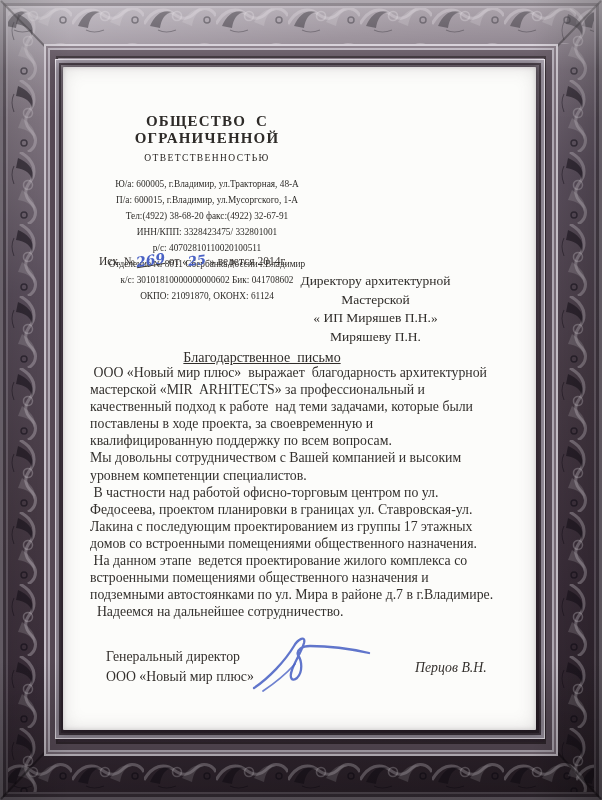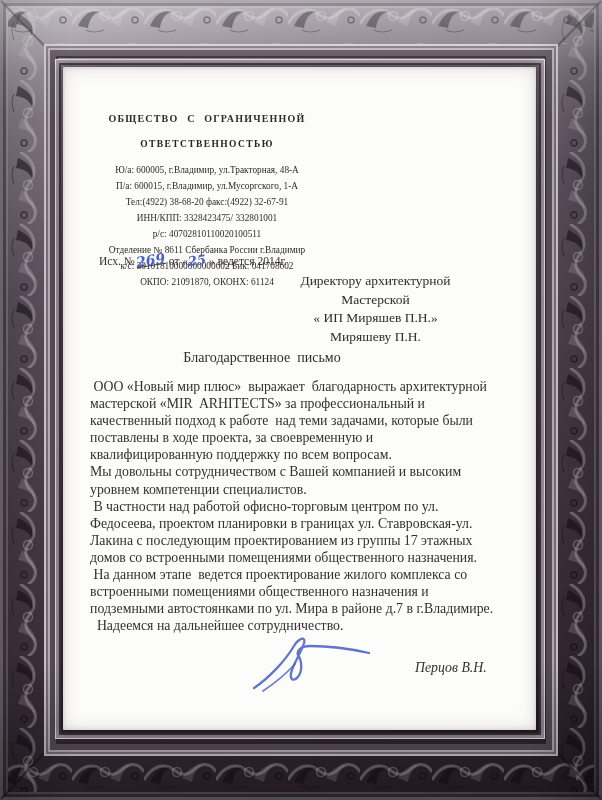"ОБЩЕСТВО С ОГРАНИЧЕННОЙ" .org1 { font-size: 10px -> 15px }
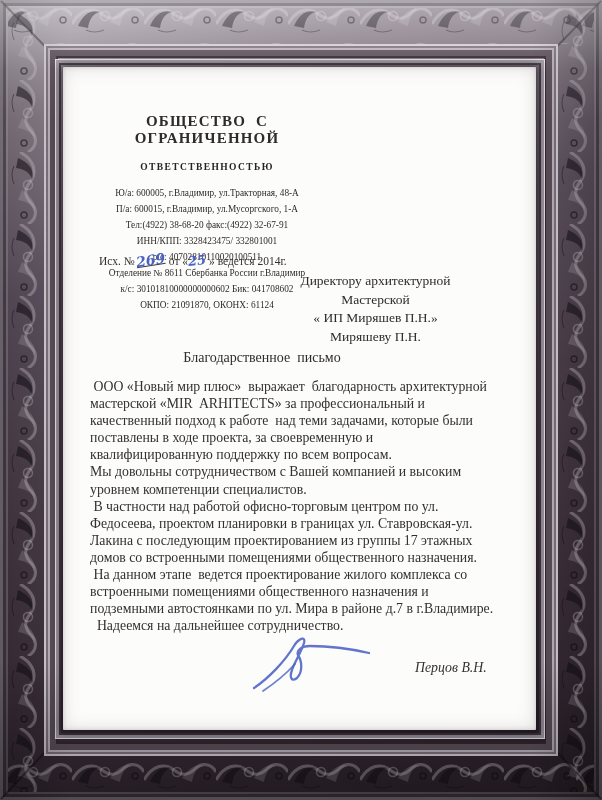"ОТВЕТСТВЕННОСТЬЮ" .org2 { font-weight: bold -> normal; margin-top: 15px -> 6px }
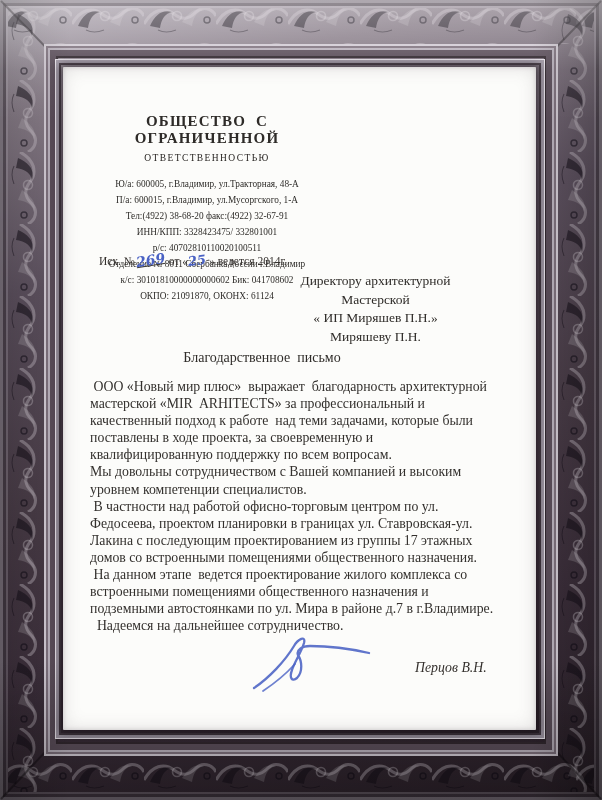"Благодарственное письмо" .title { text-decoration: none -> underline }
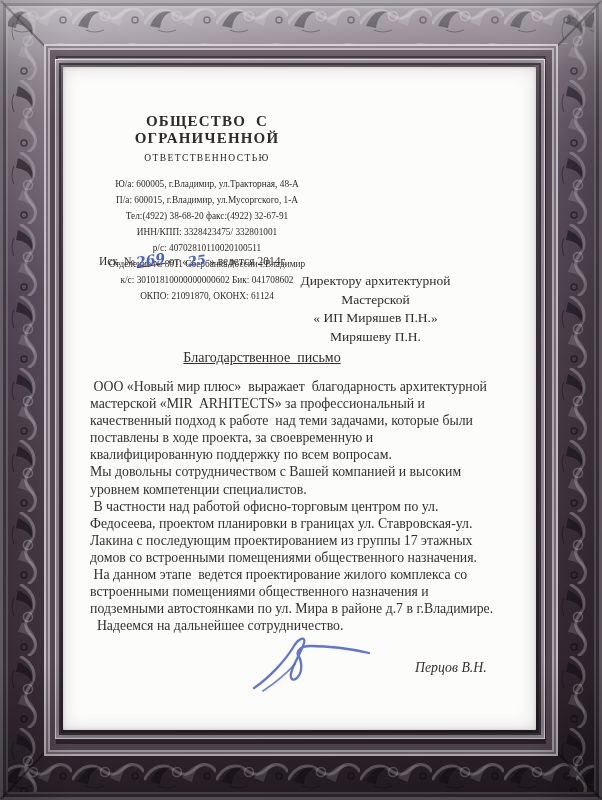"ООО «Новый мир плюс» выражает" .body { top: 311px -> 297px }
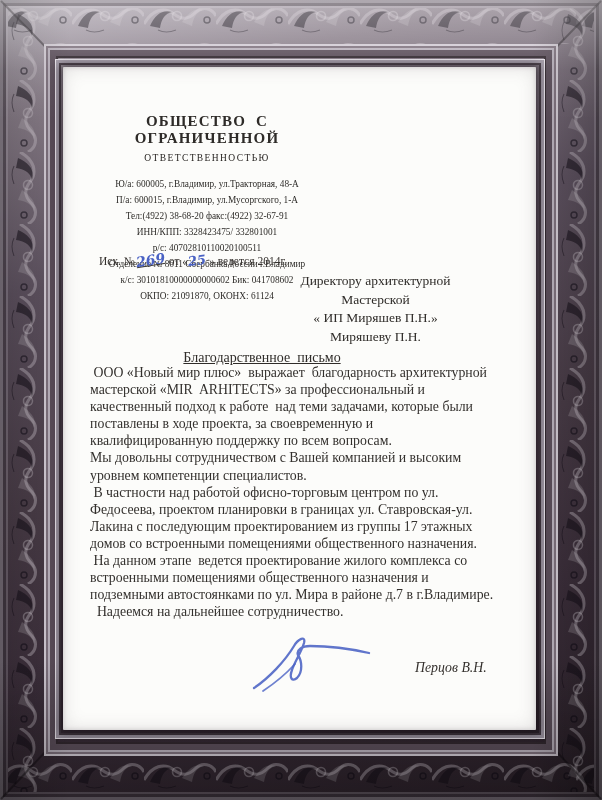"Генеральный директор" div.role { html: none -> <div>Генеральный директор ООО «Новый мир плюс»</div> }
